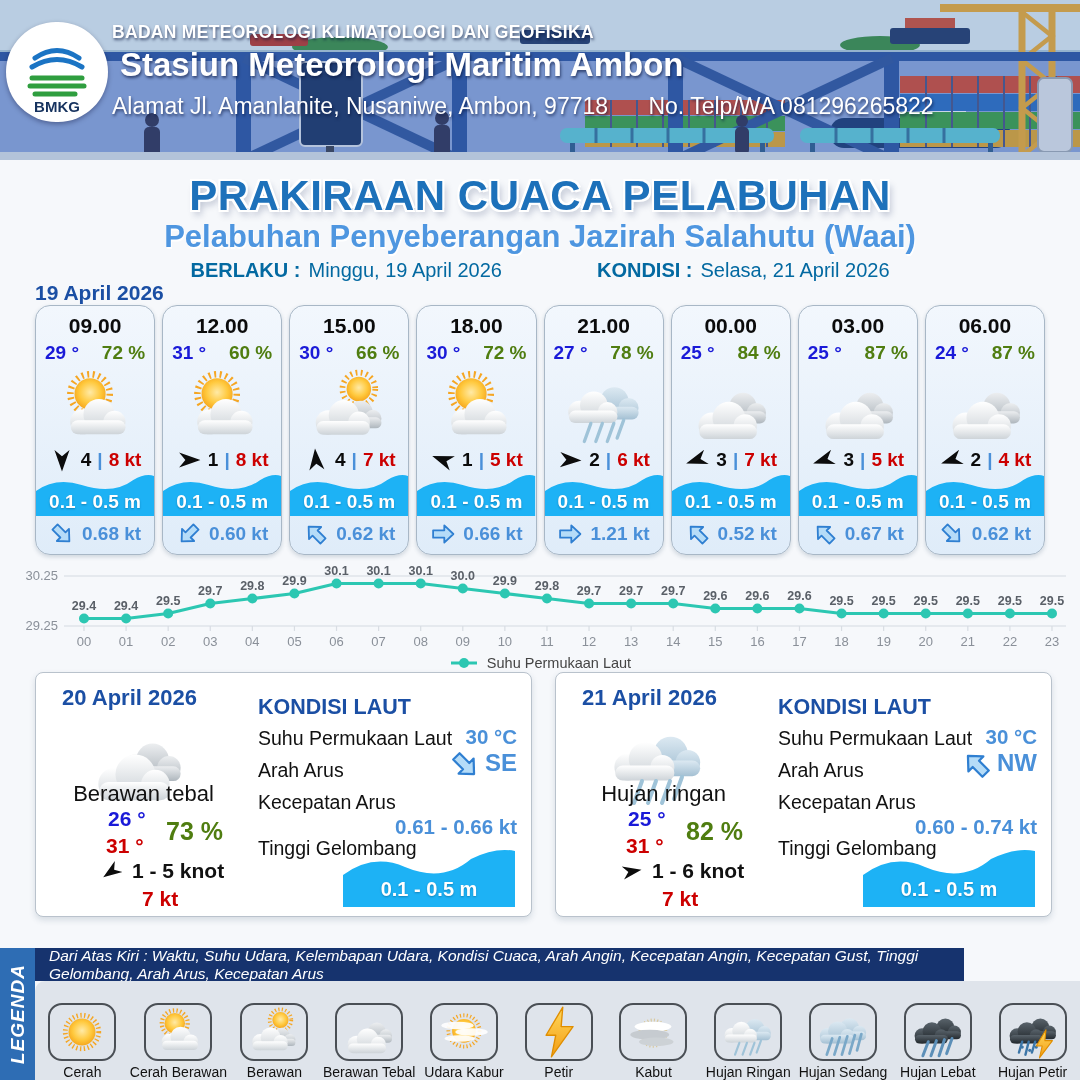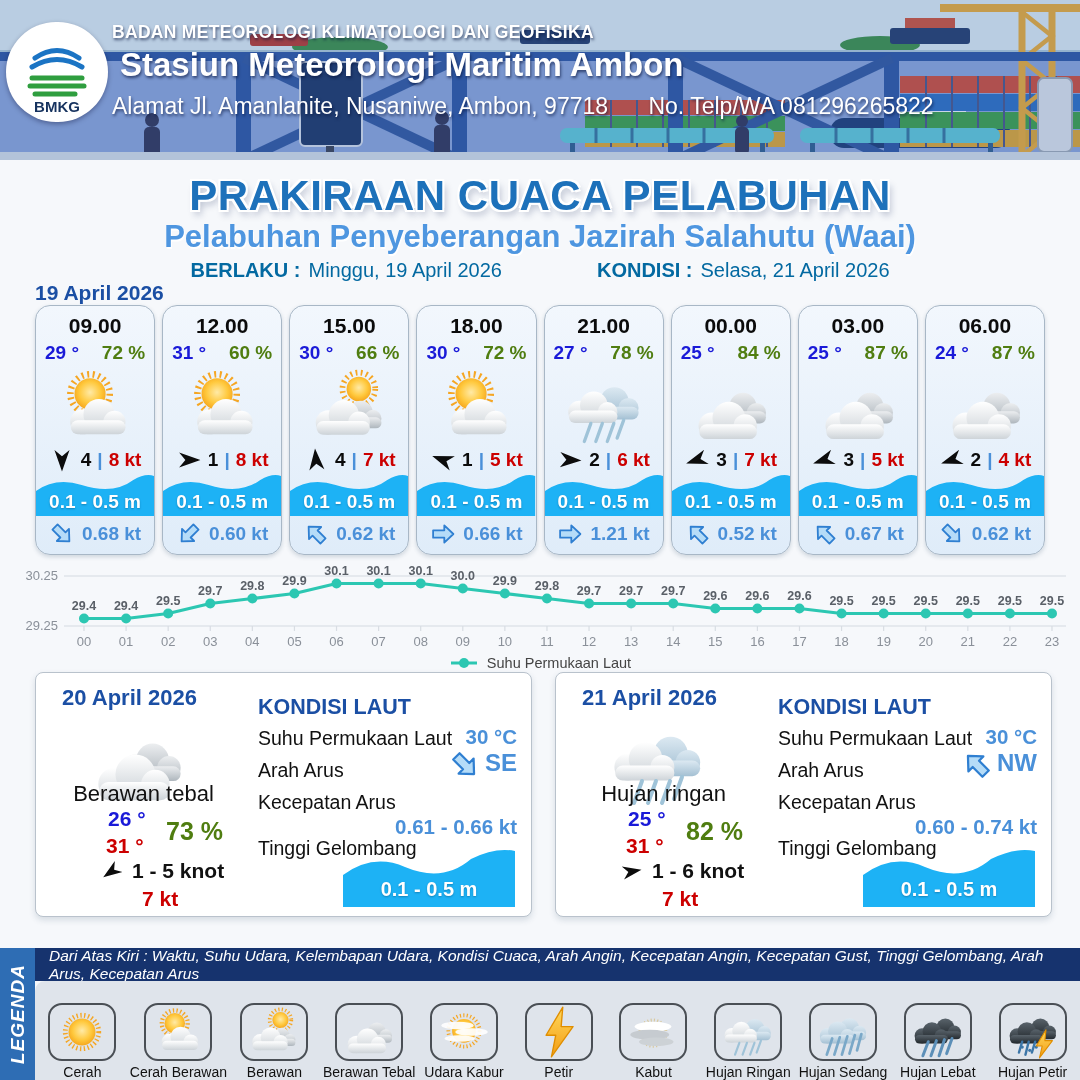"Dari Atas Kiri : Waktu," .leg-bar { width: 1045px -> 929px }
